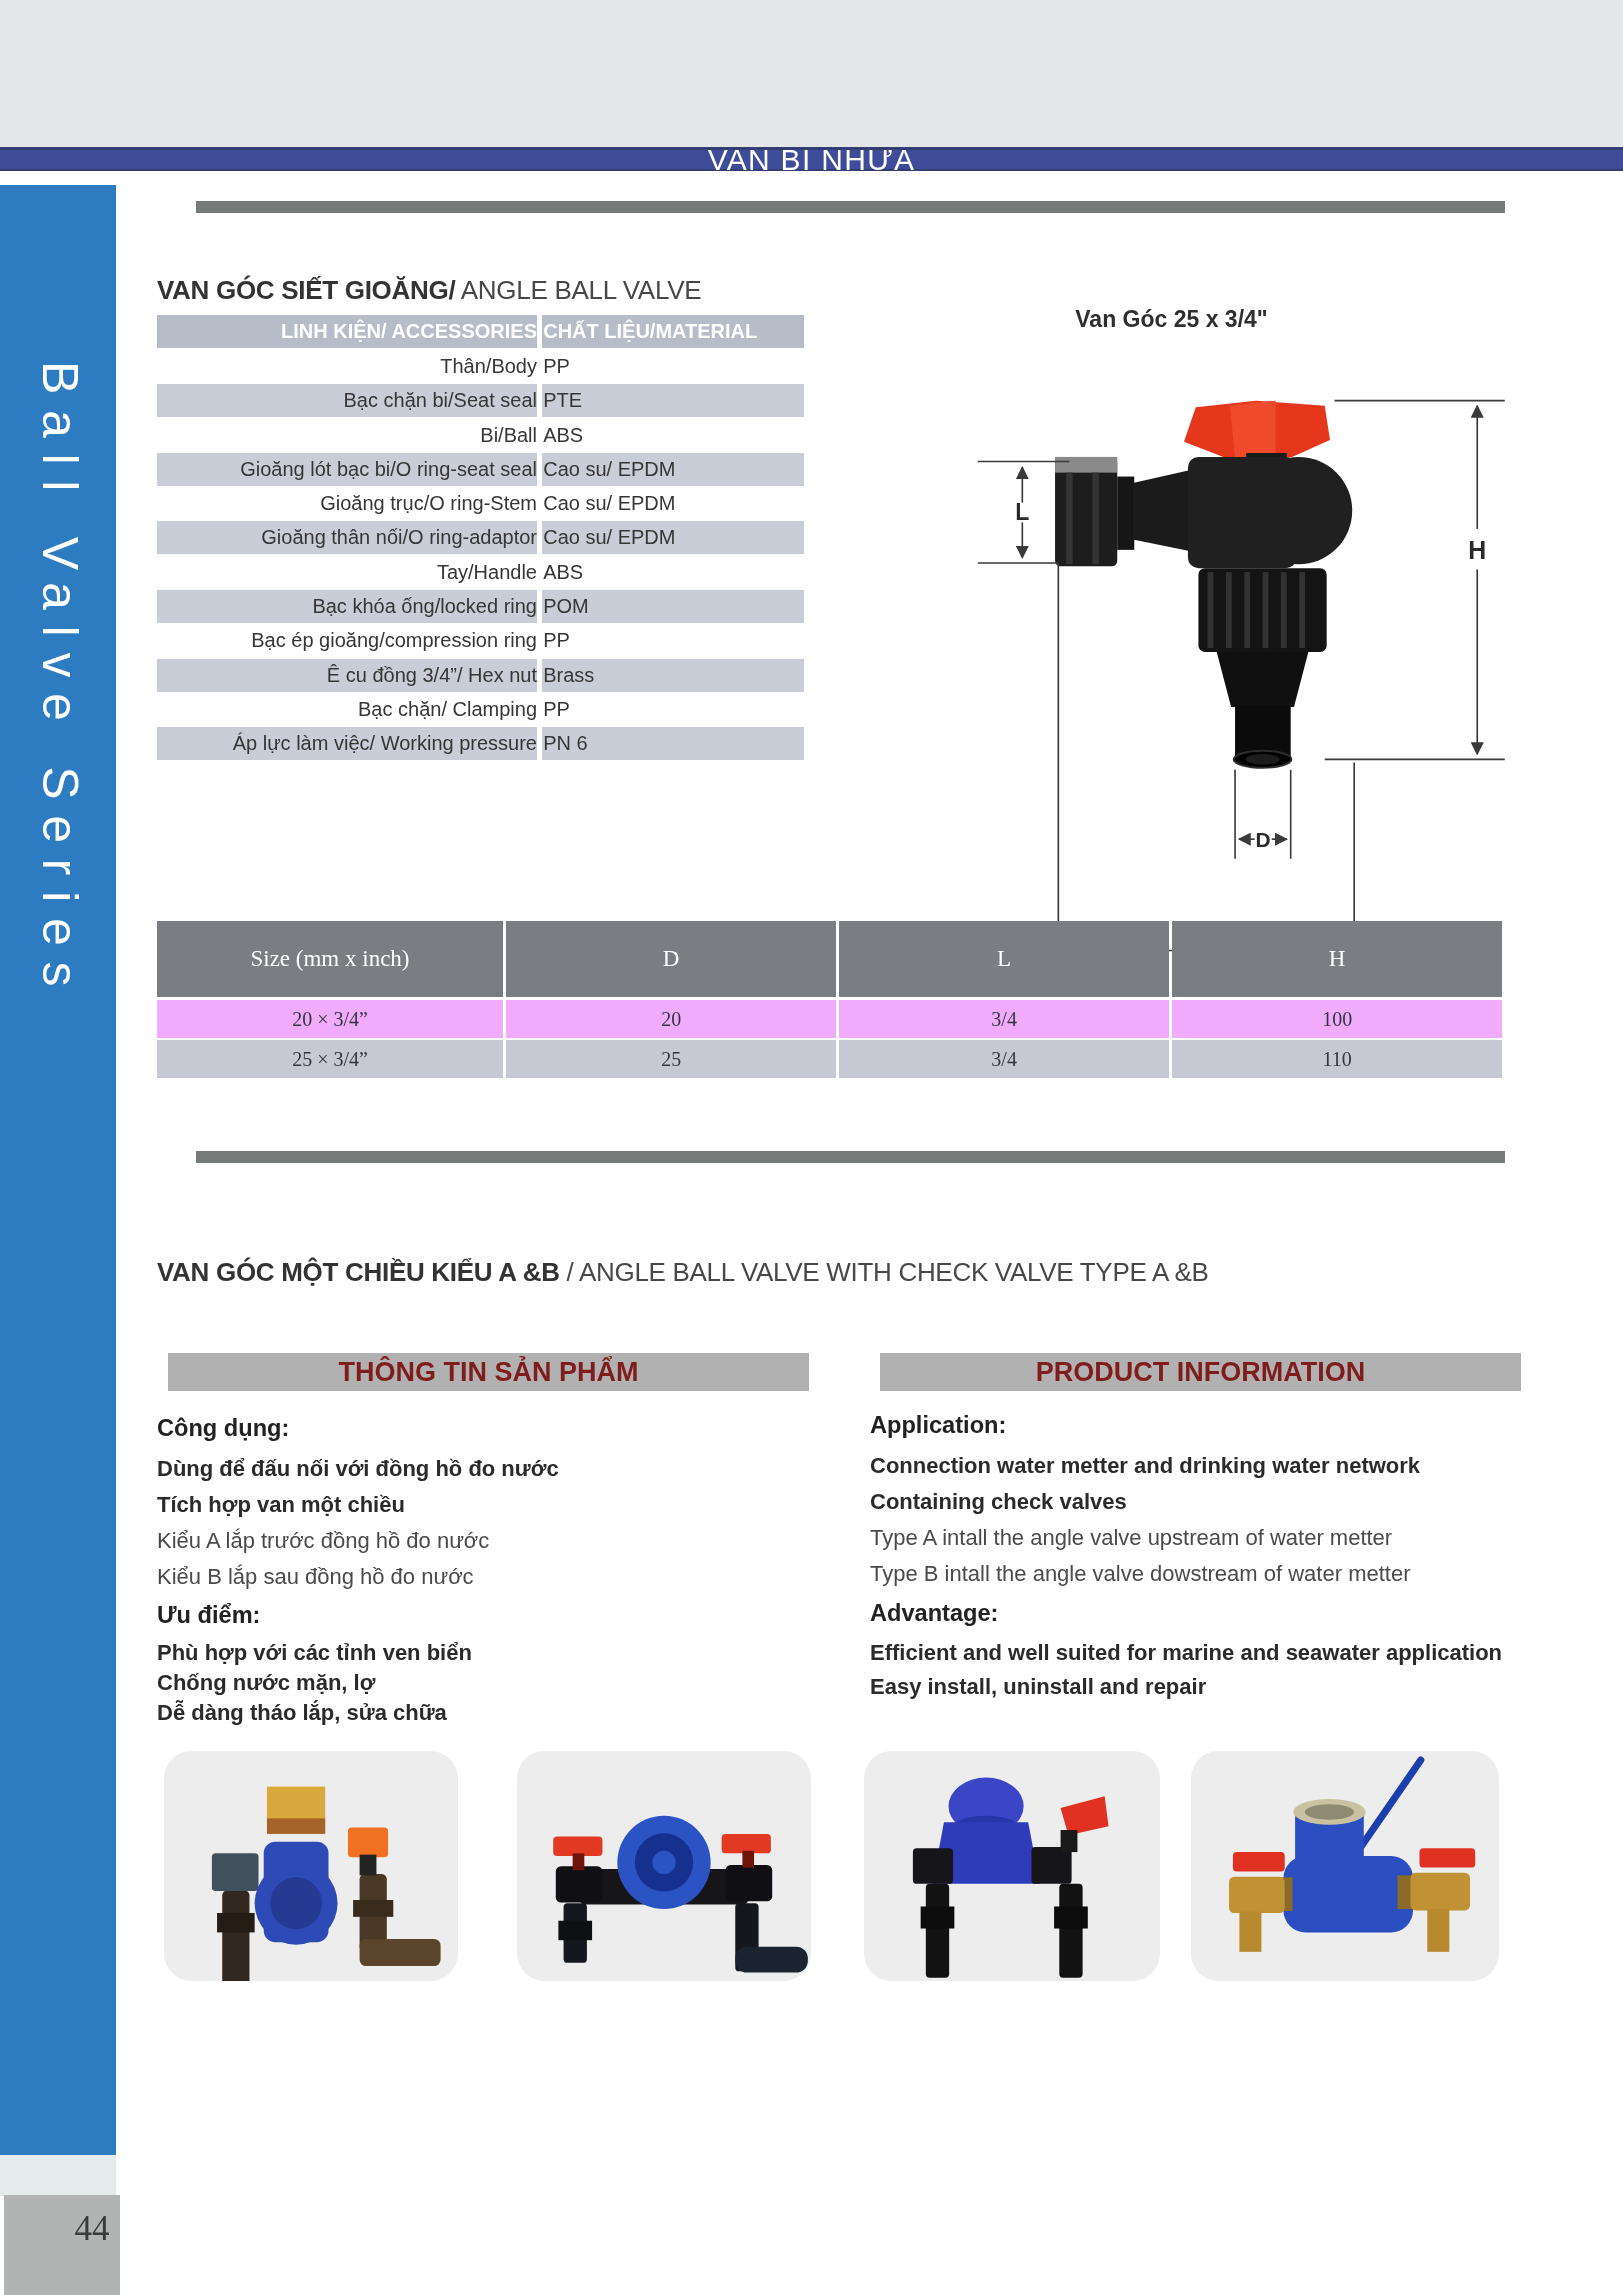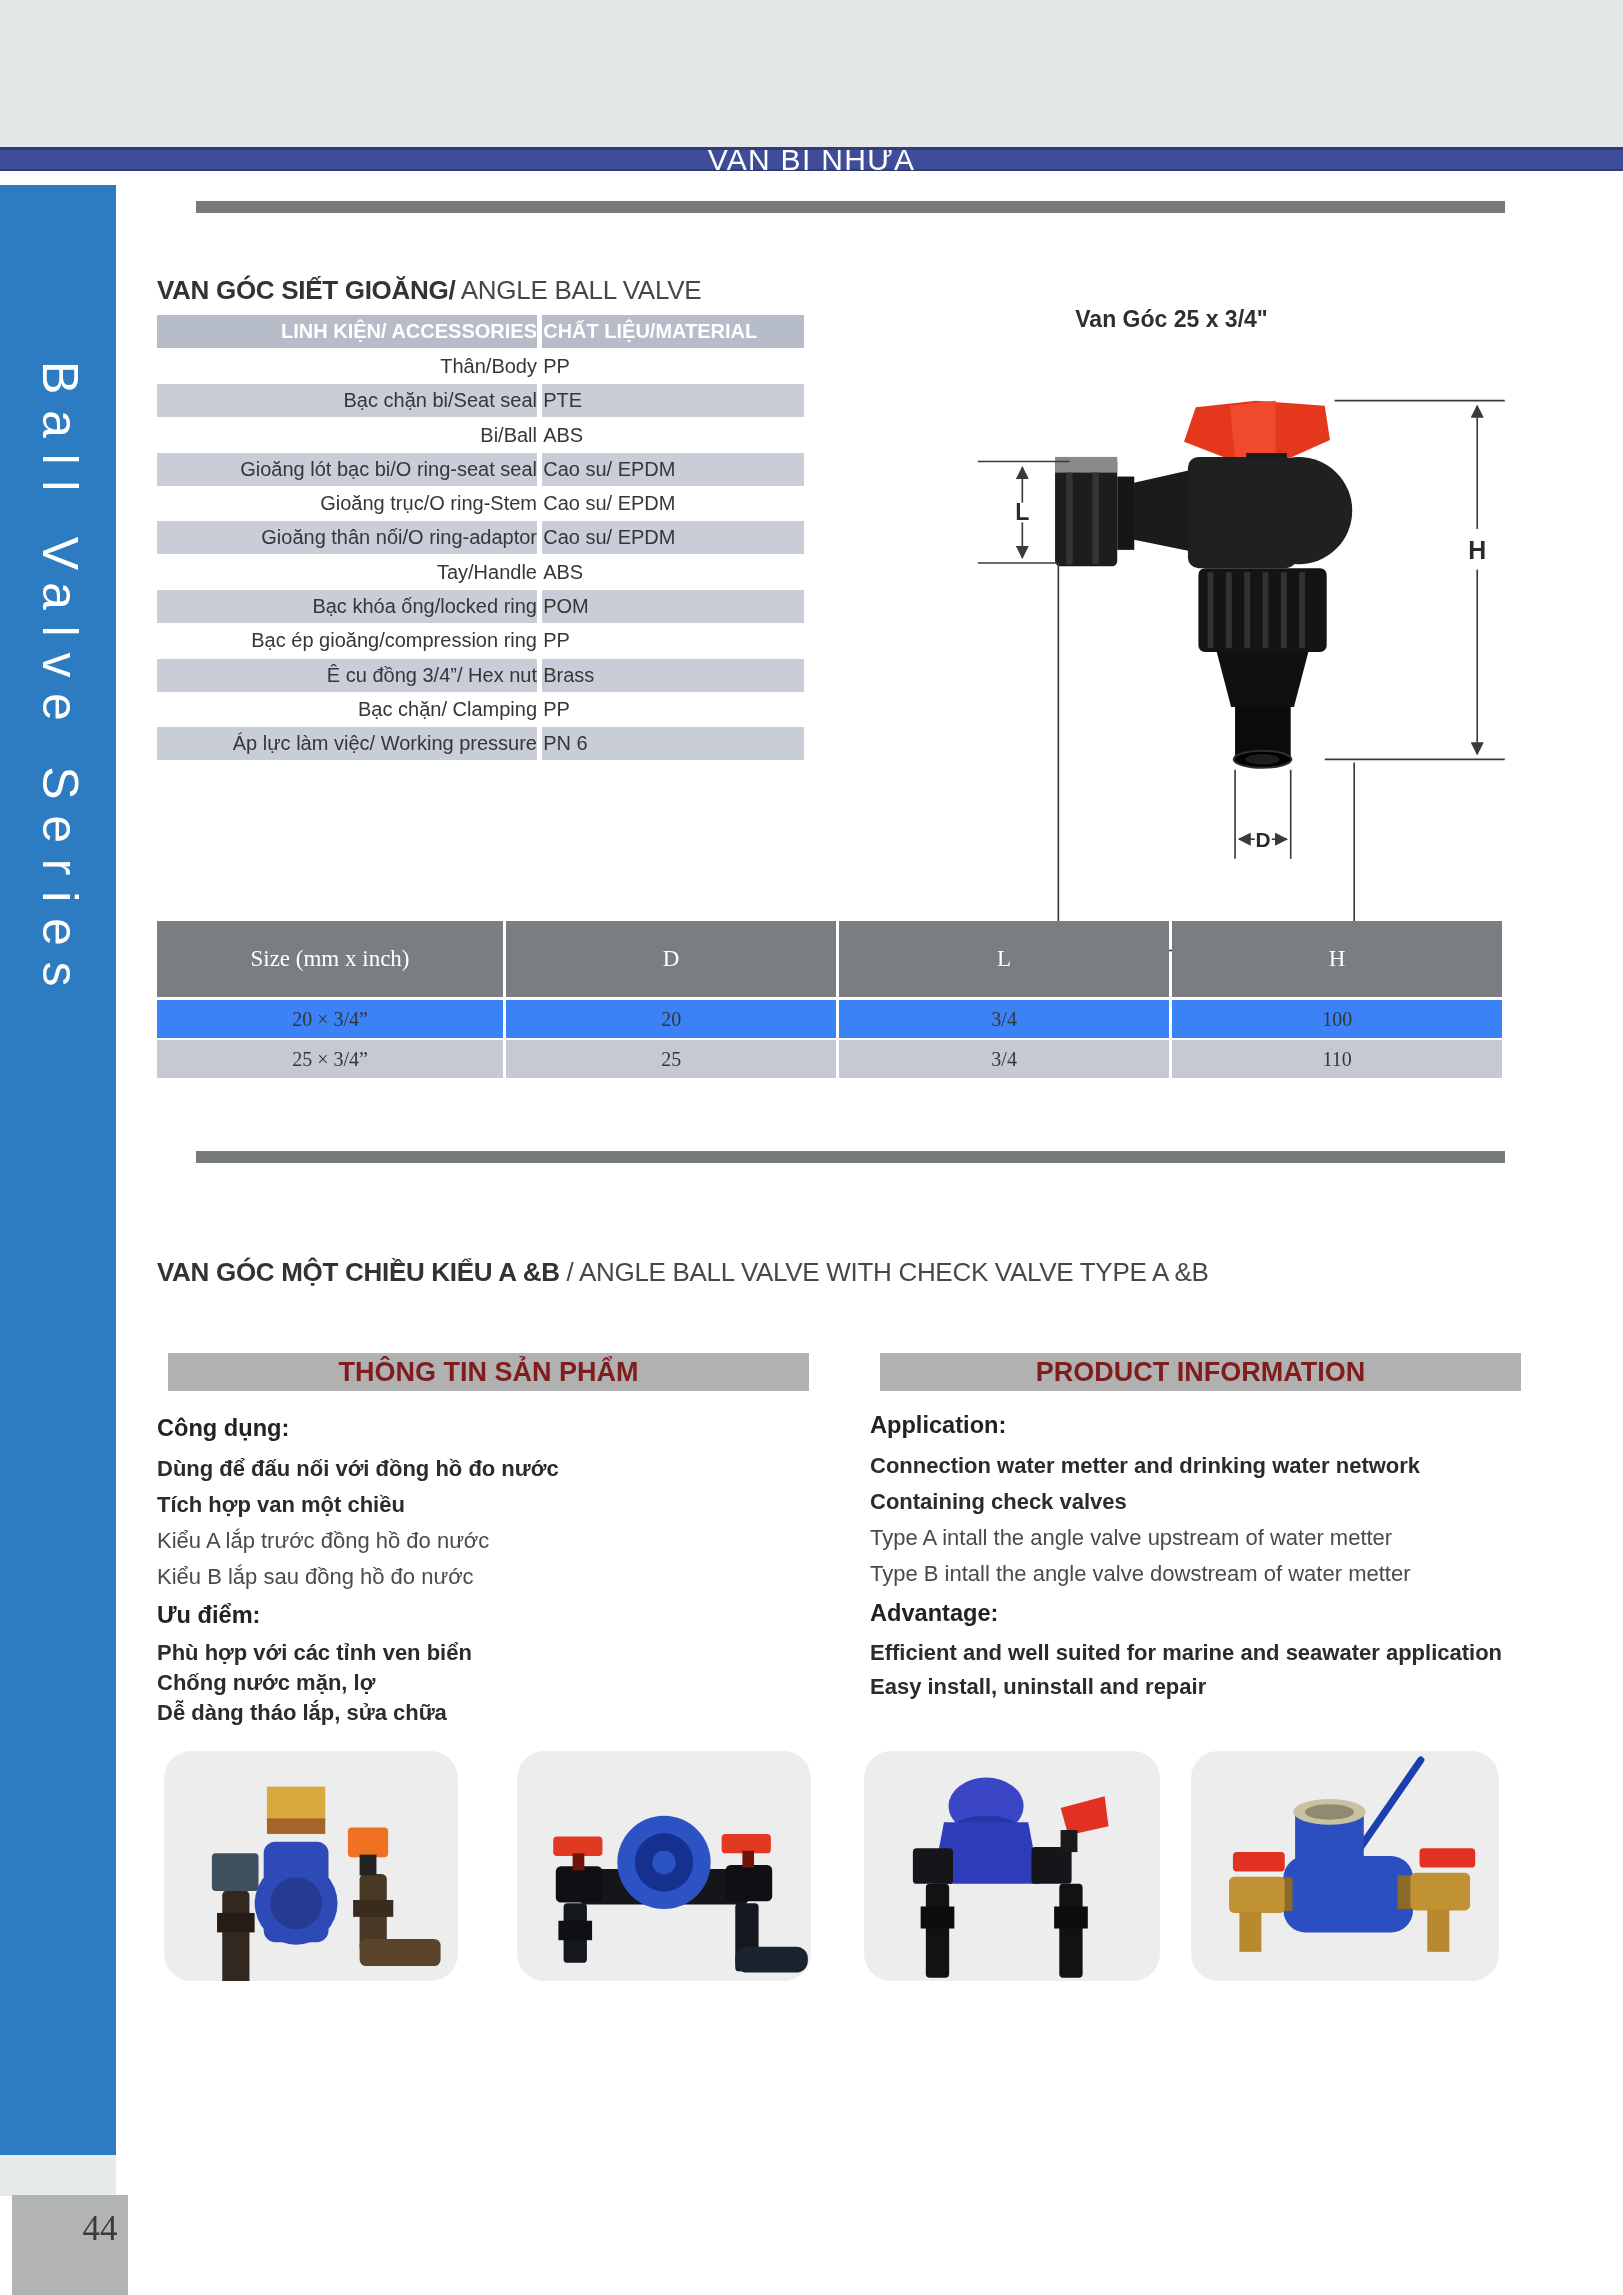"20 × 3/4”" .st-row .sc { background: #3b82f6 -> #f0abfc }
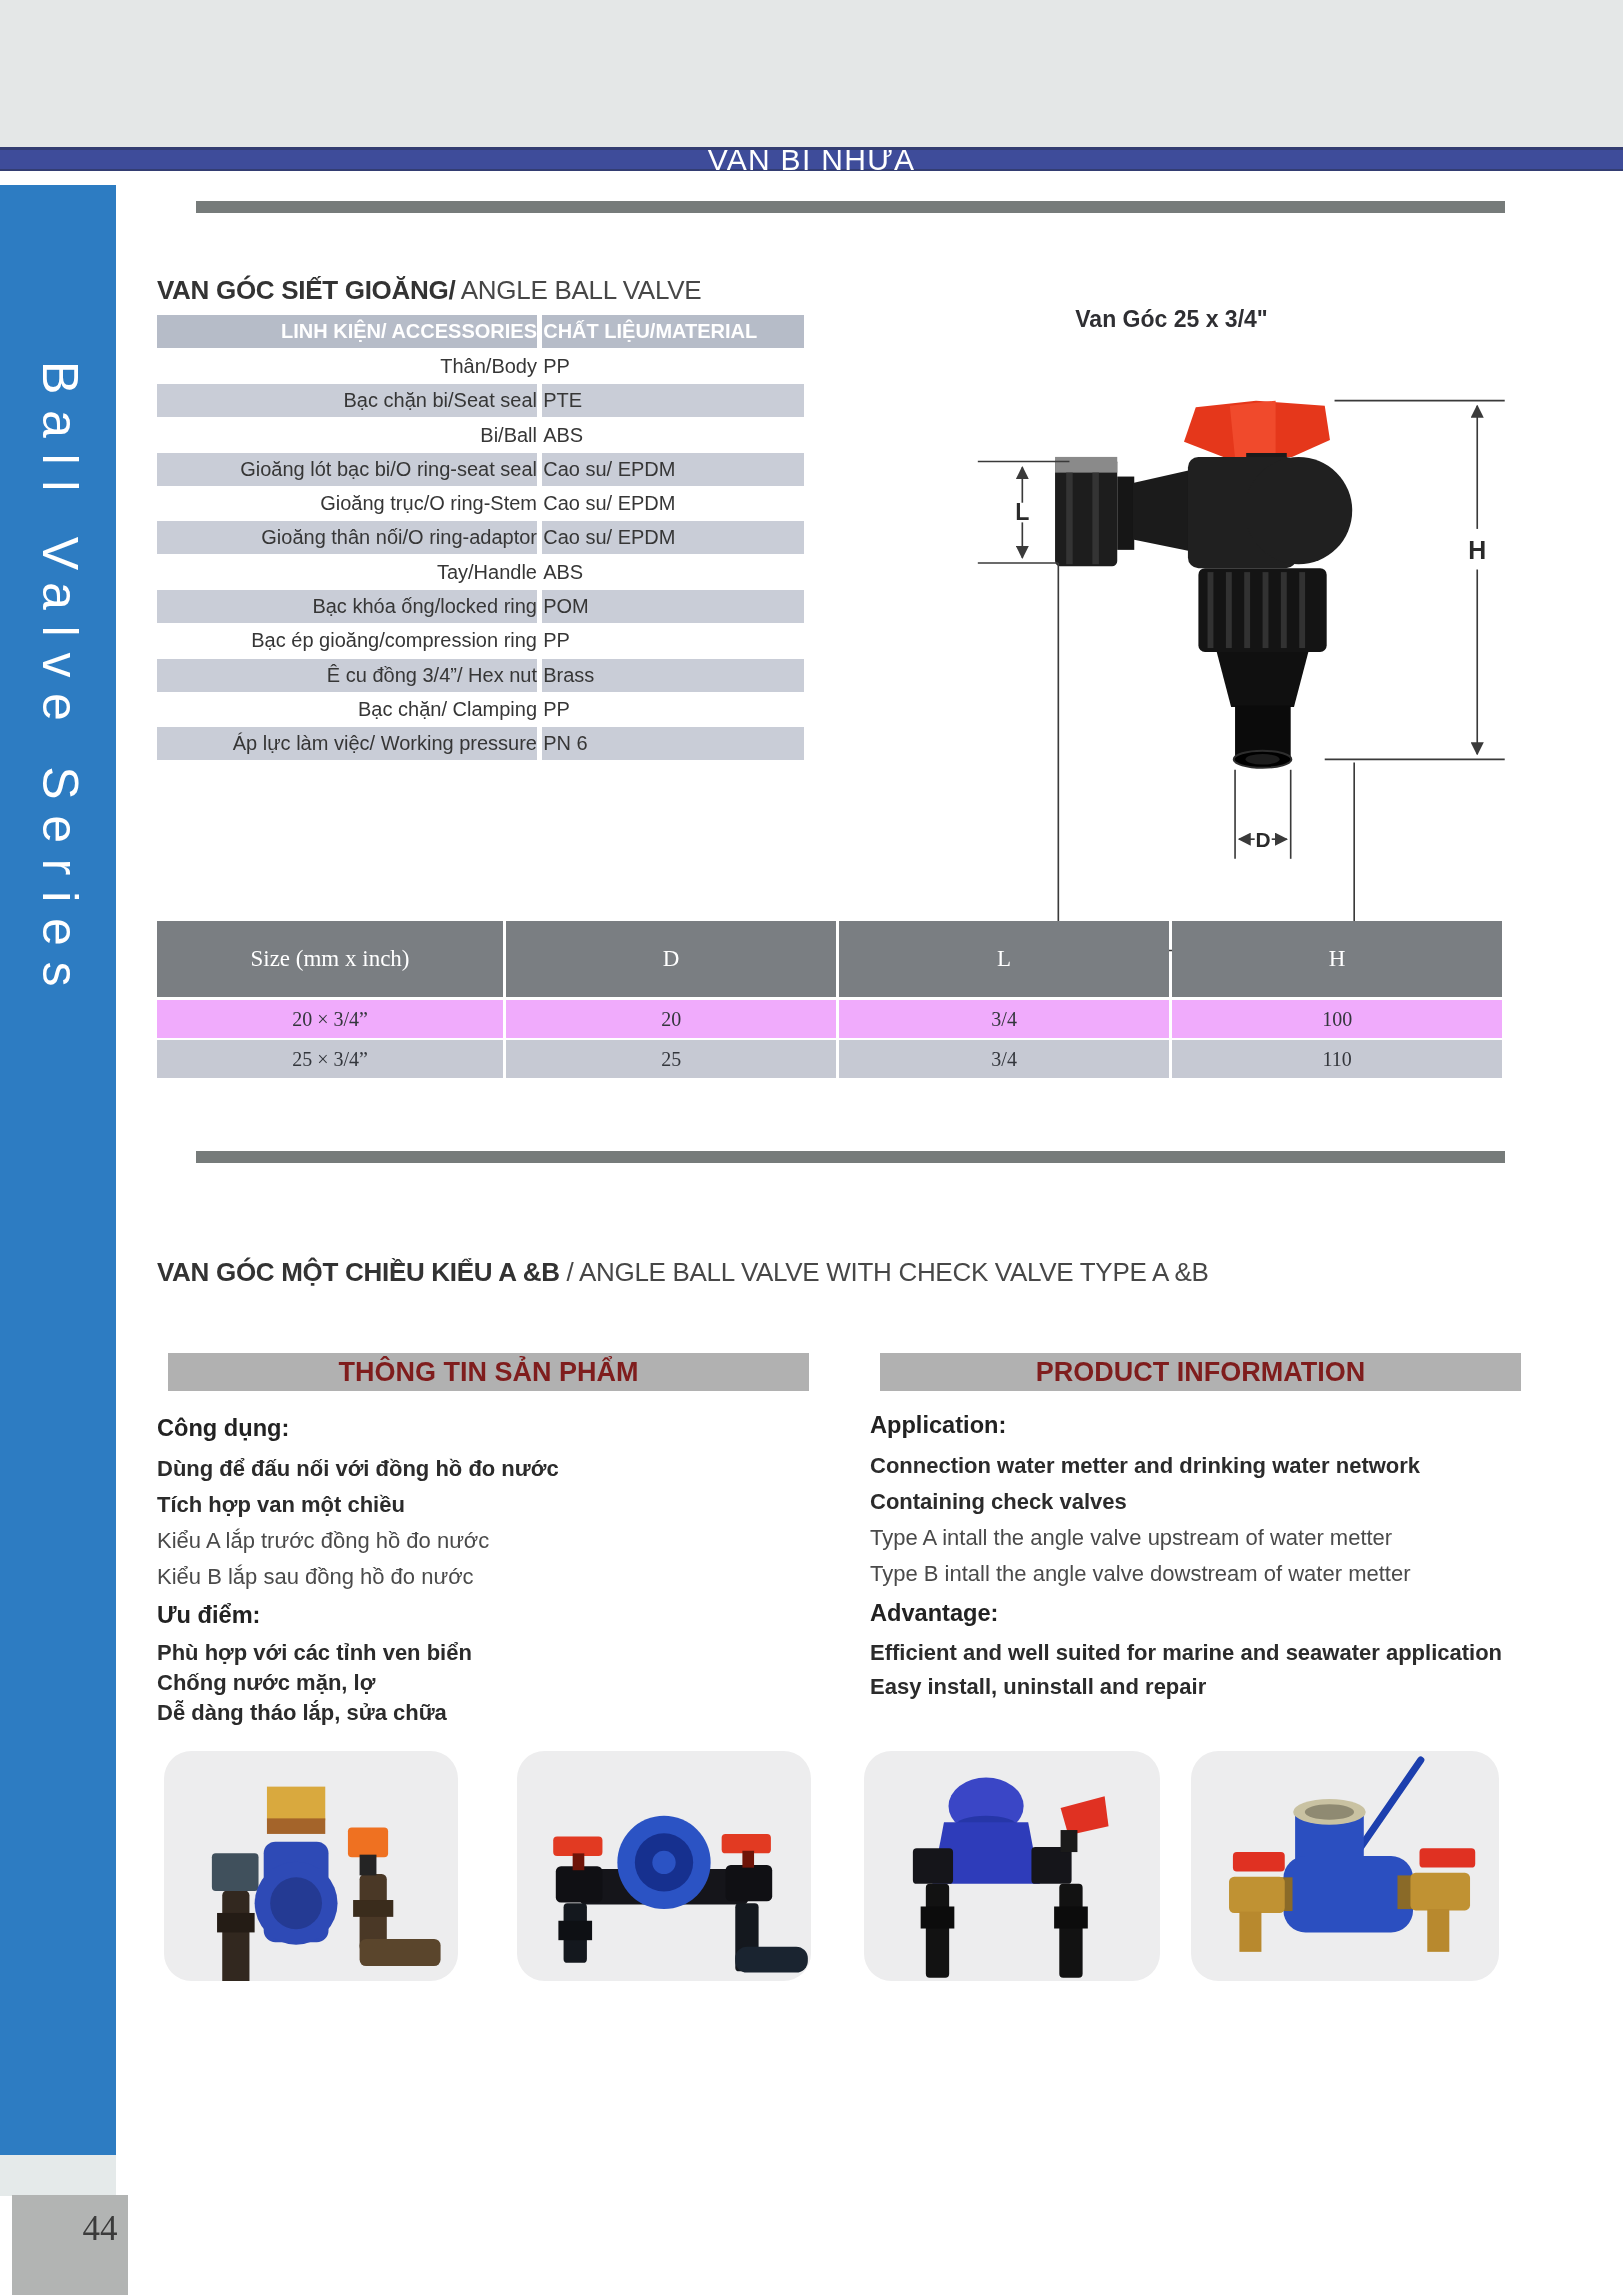"44" .pagenum-box { left: 12px -> 4px }
